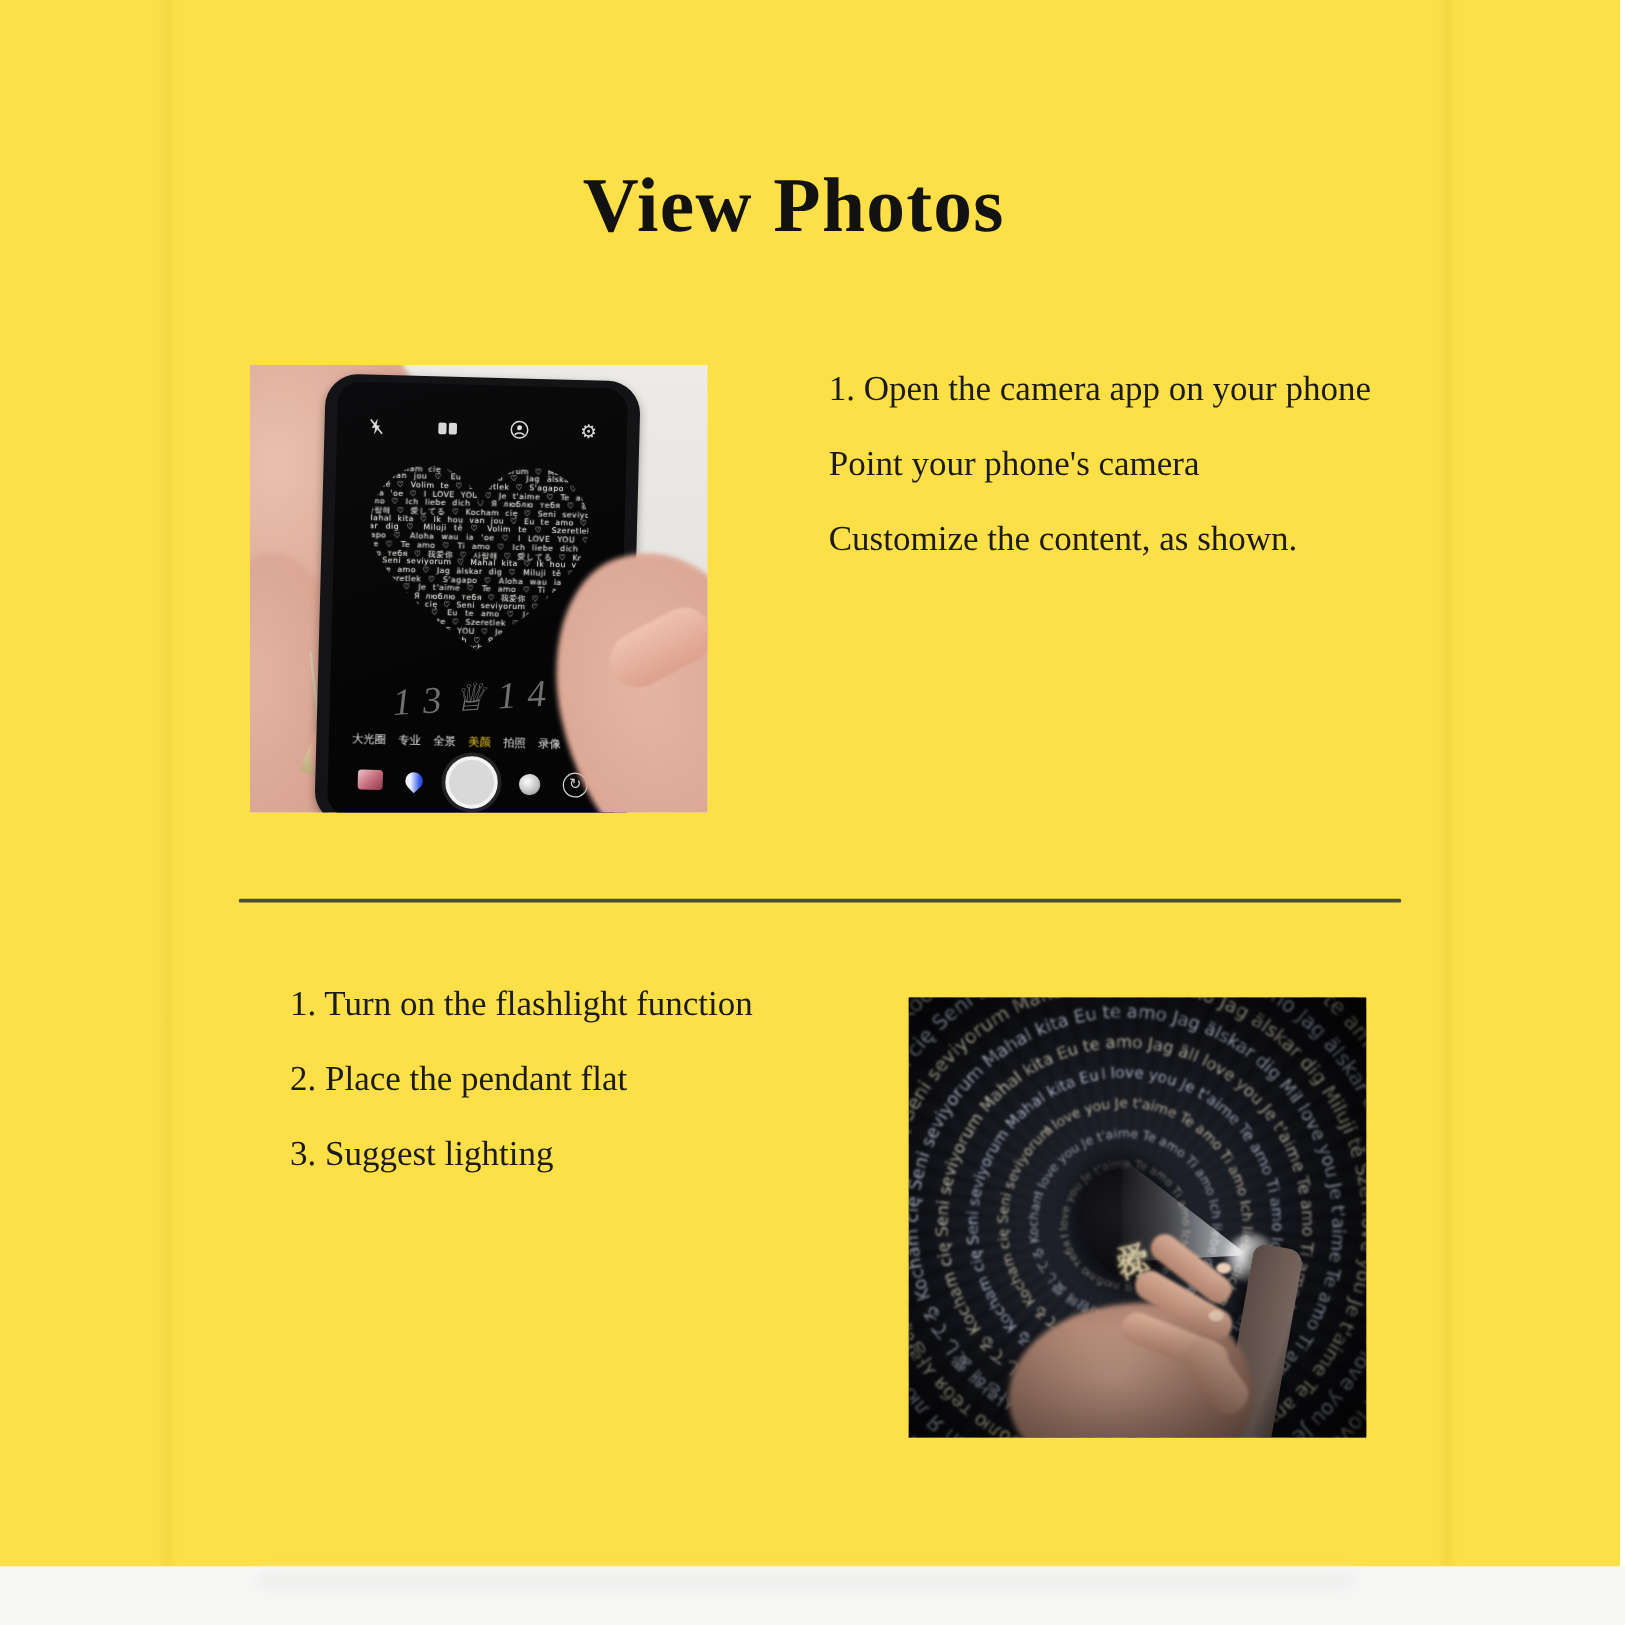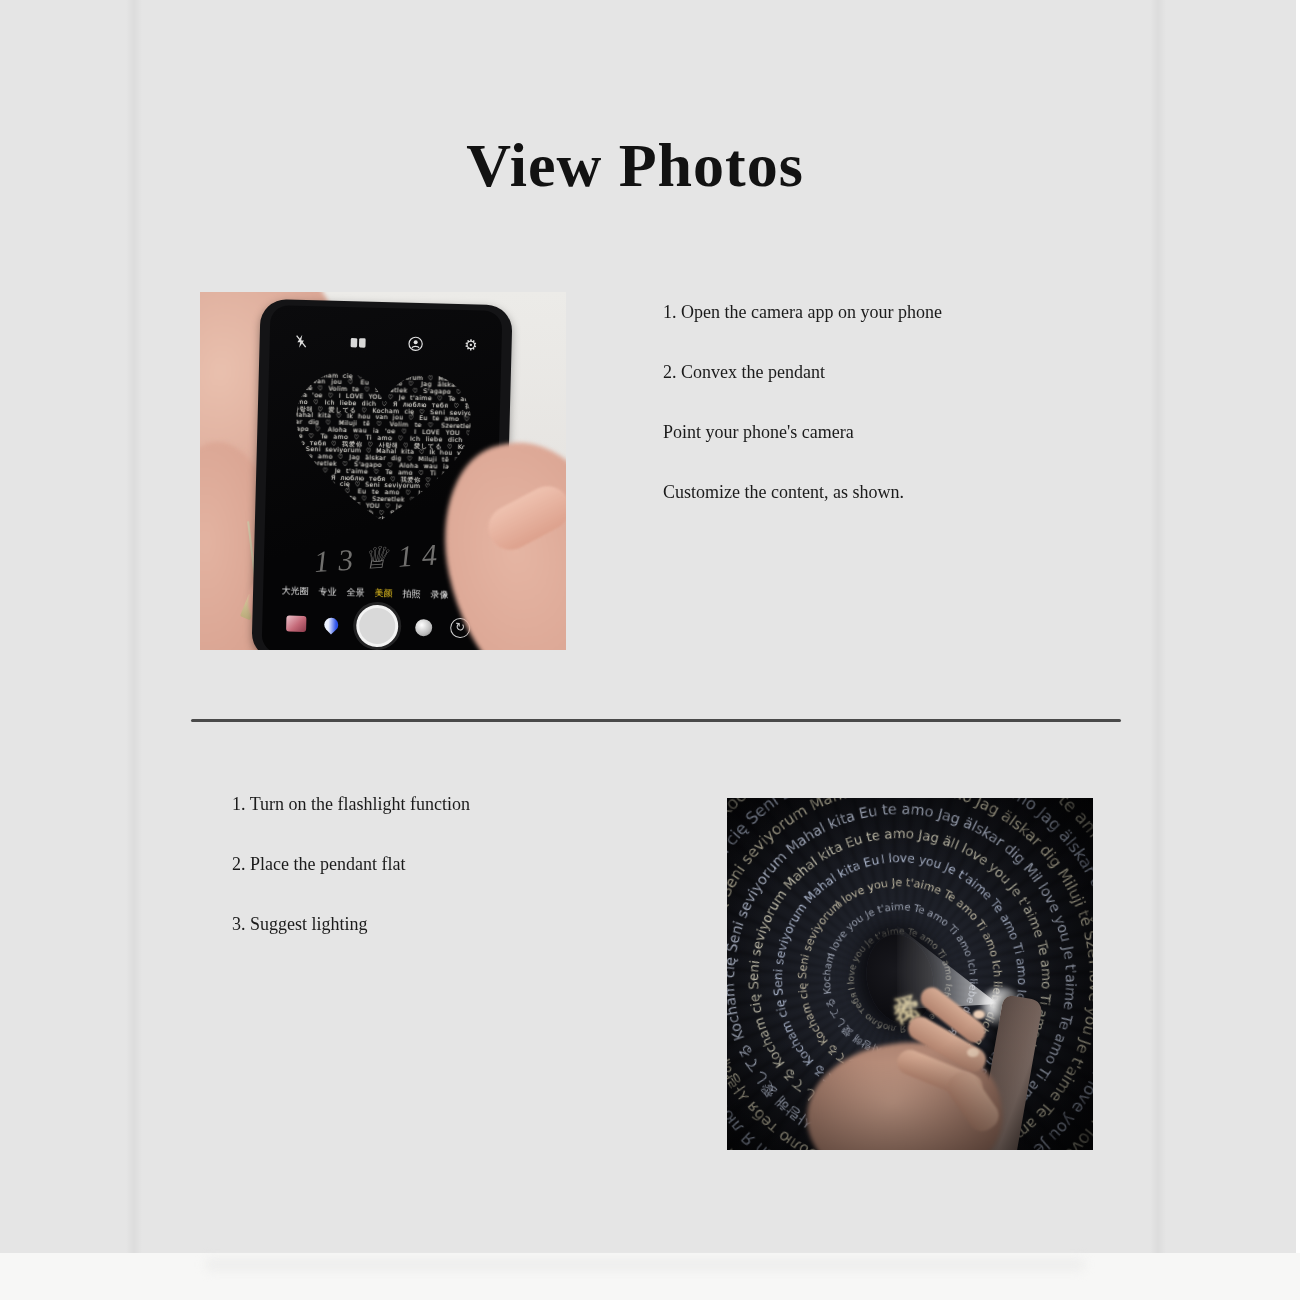"View Photos" #canvas { background: #e5e5e5 -> #fde047 }
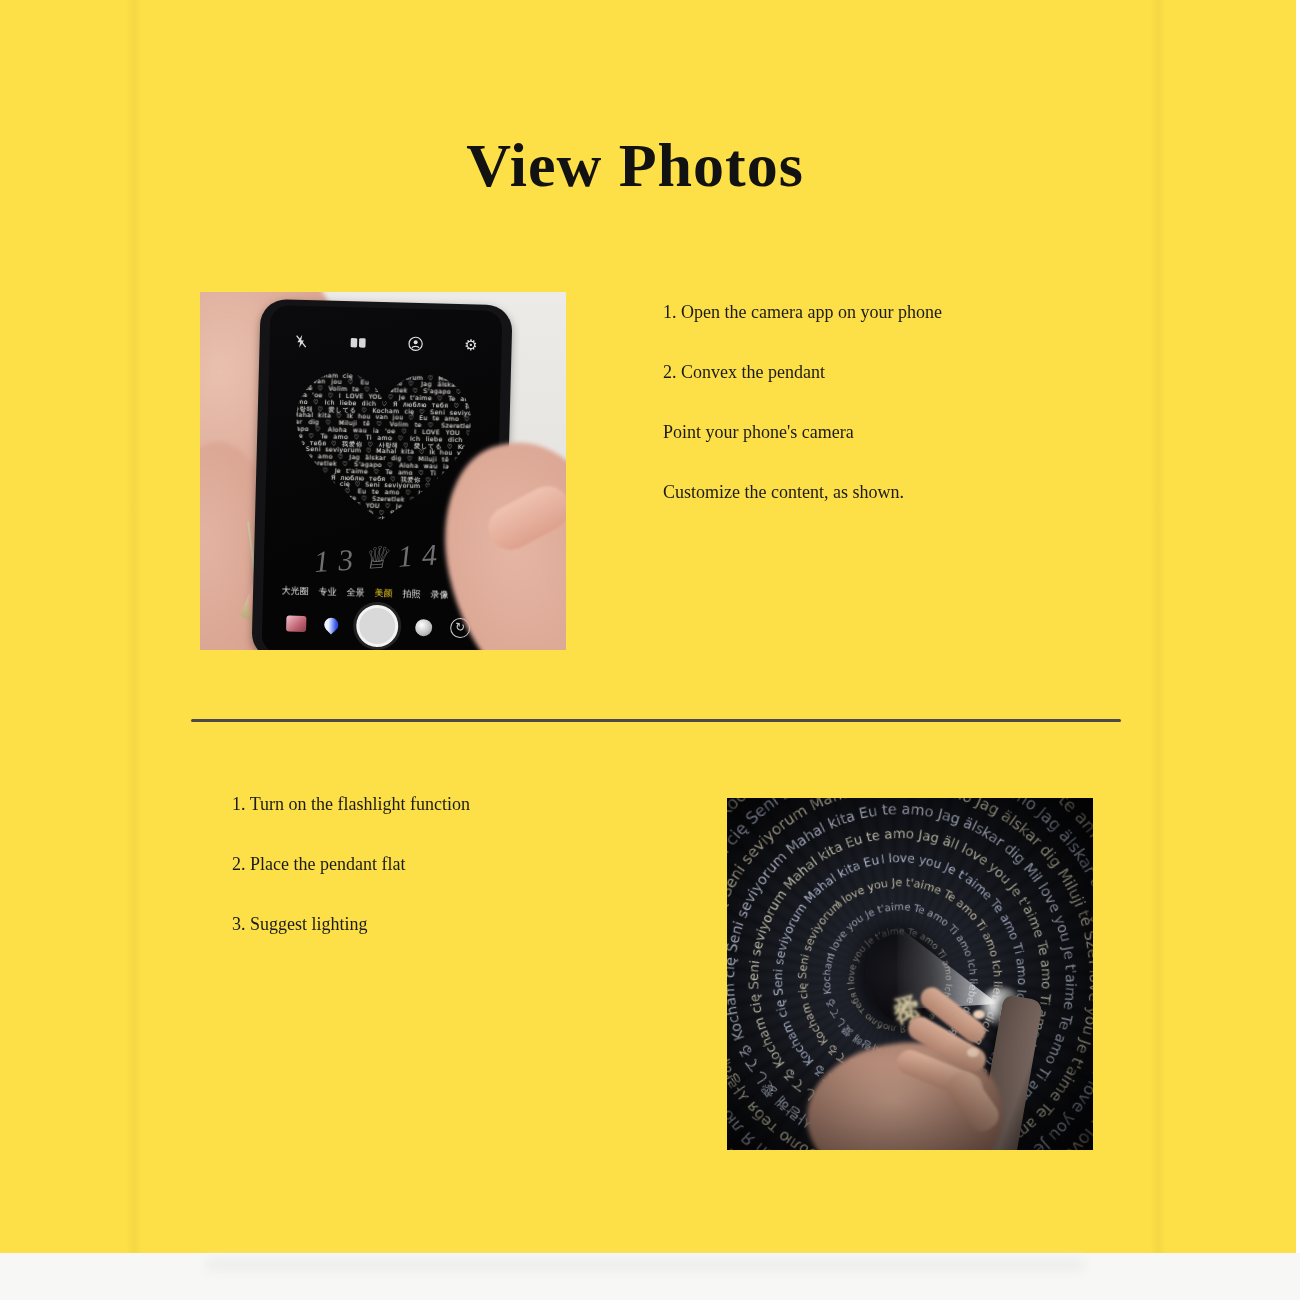"1. Open the camera app" .steps { font-size: 18px -> 28px }
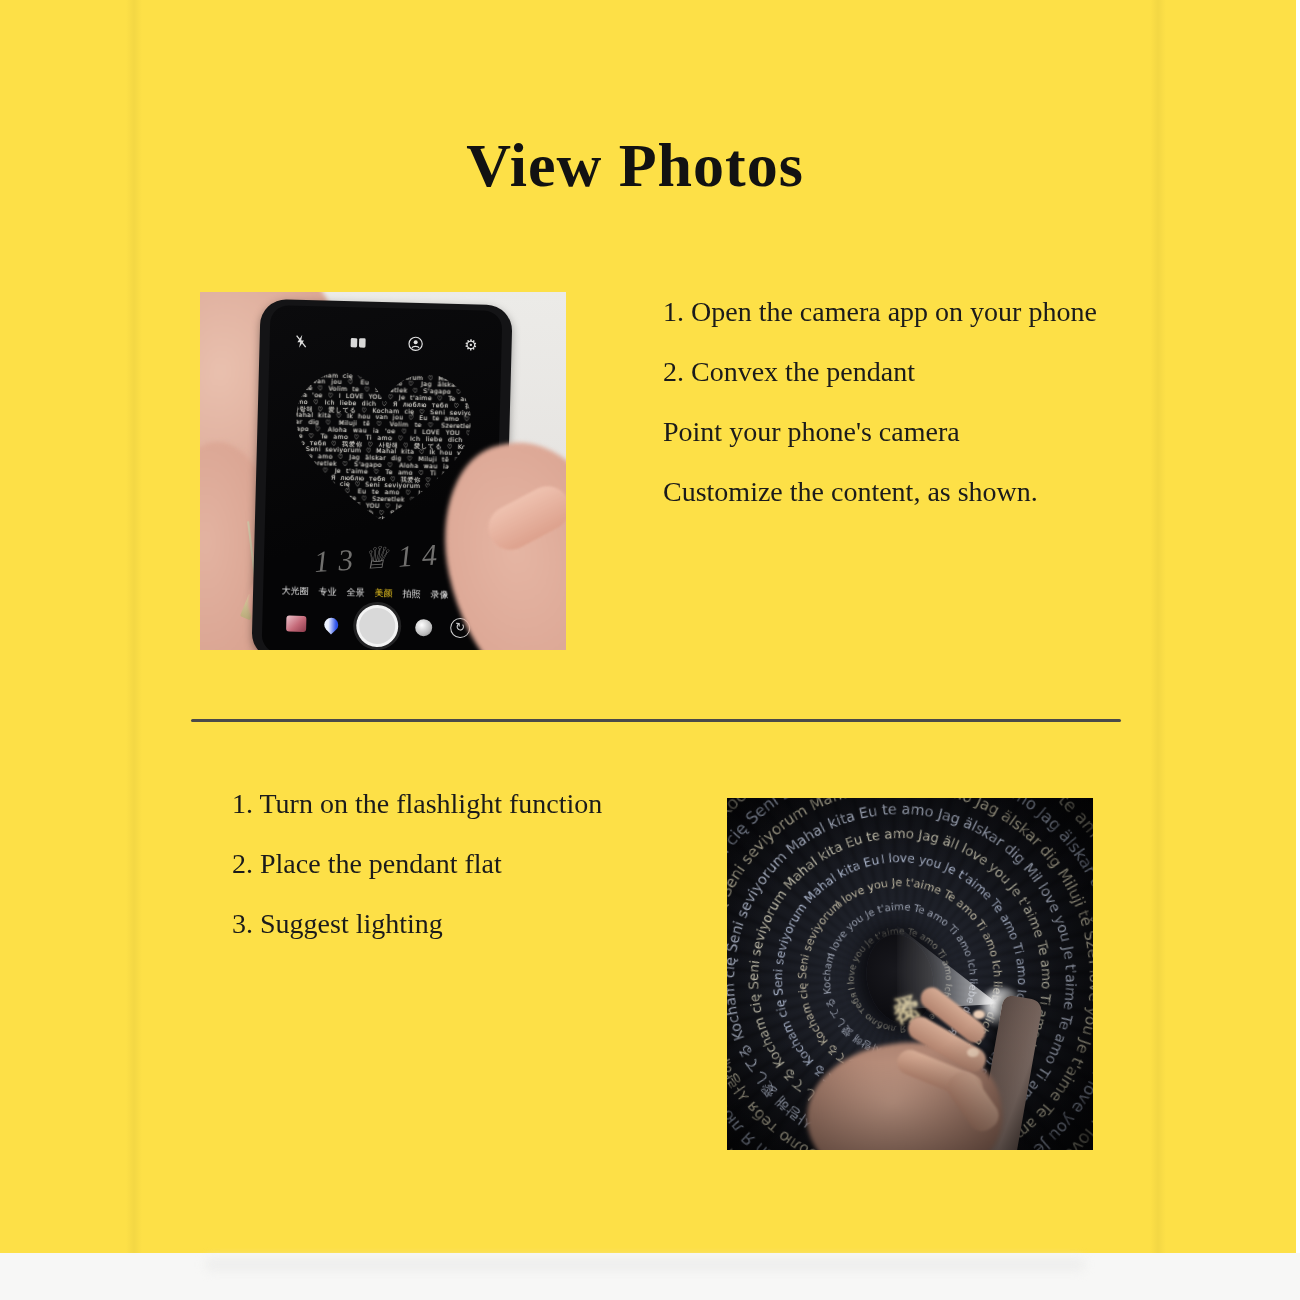"2. Convex the pendant" div.step-line { html: <div>2. Convex the pendant</div> -> none }
